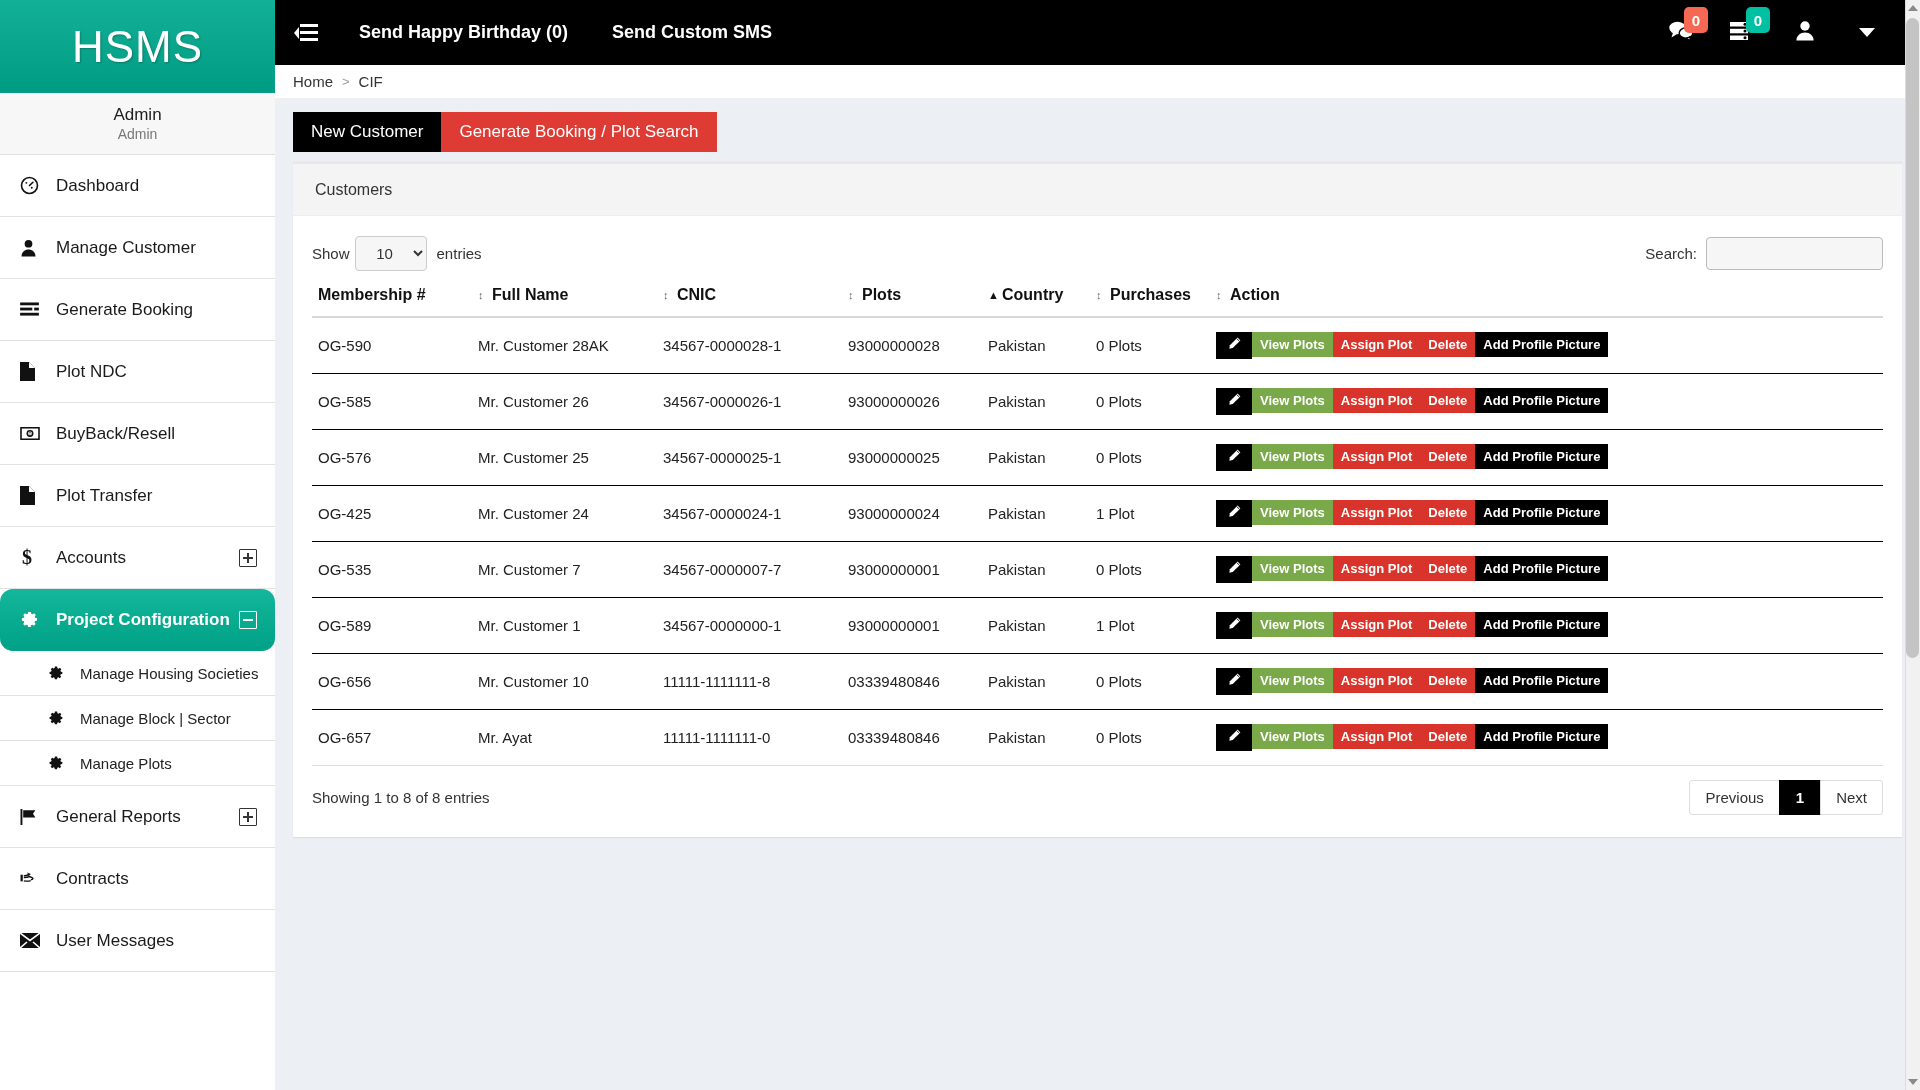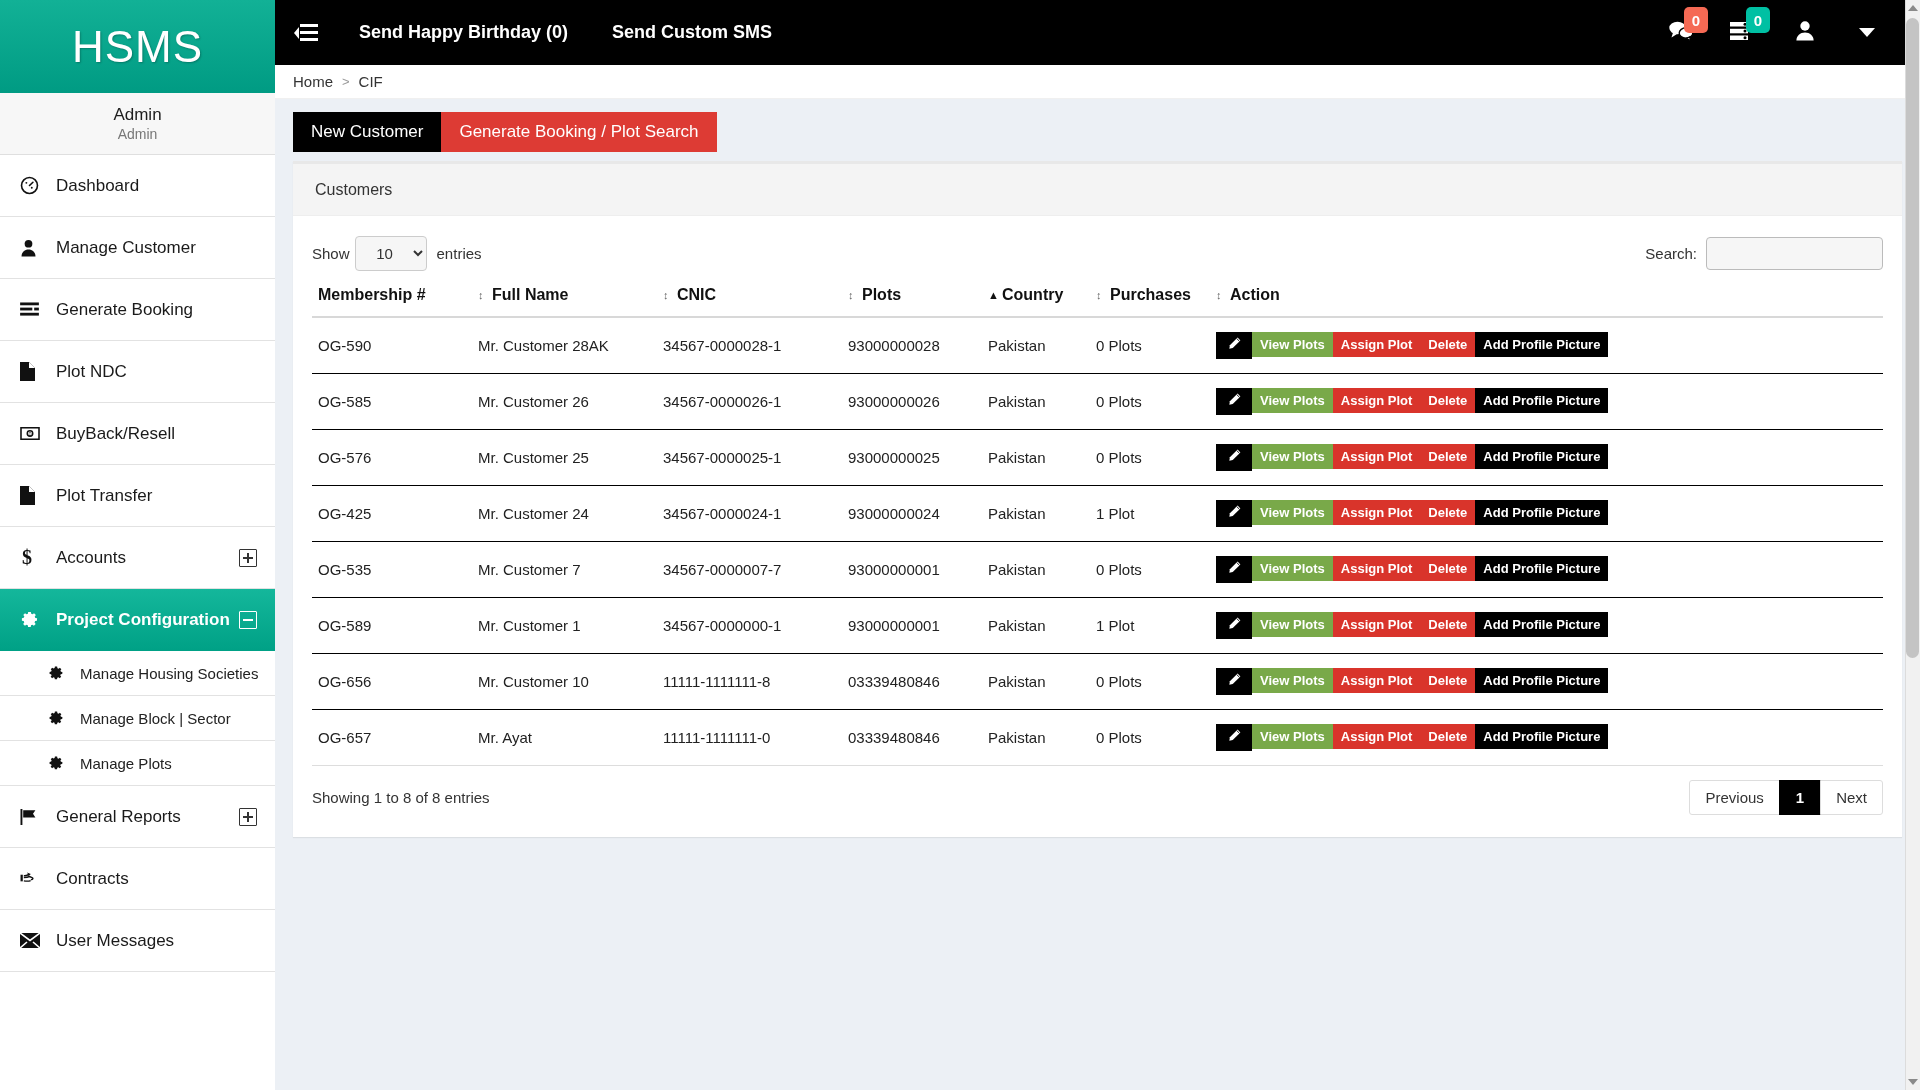"Project Configuration" .nav-item.active { border-radius: none -> 13px }
